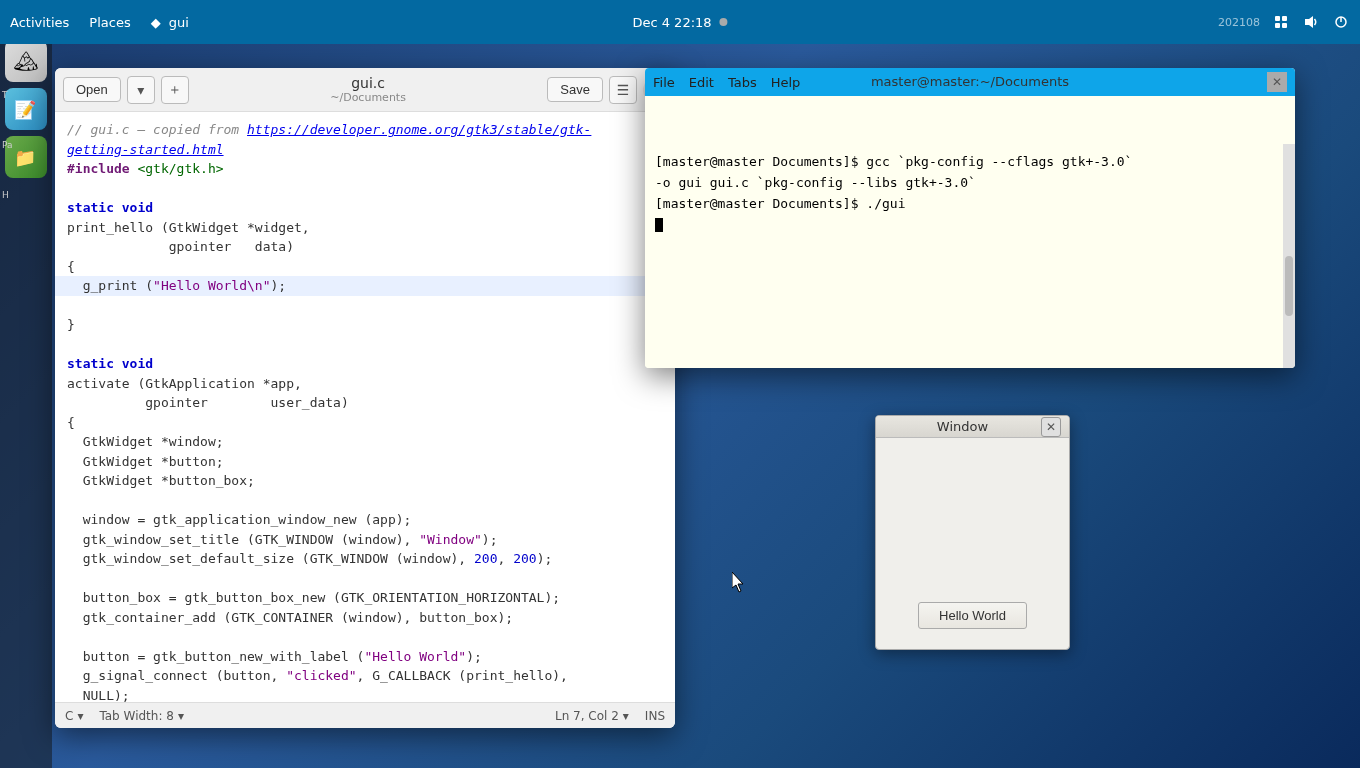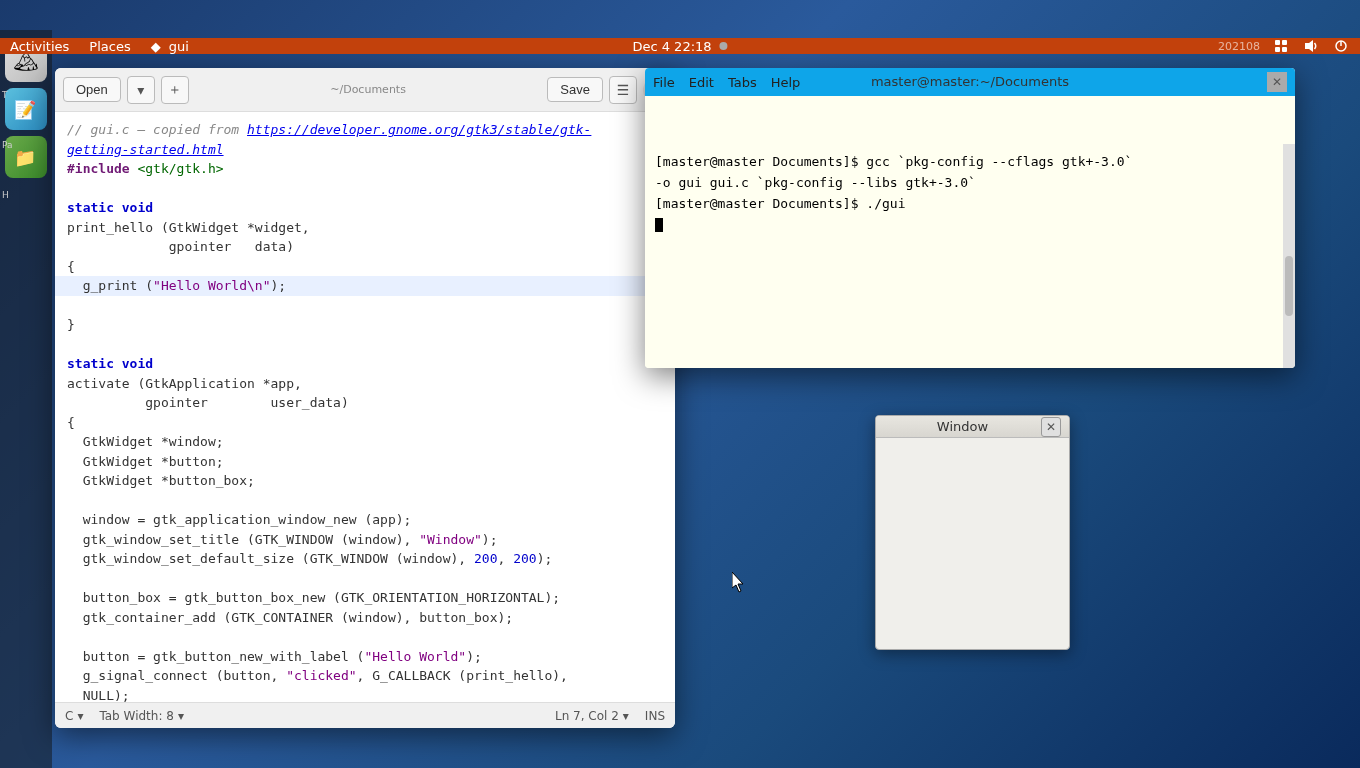"Activities" .topbar { background: #c2410c -> #0369a1; height: 16px -> 44px; margin-top: 38px -> none }
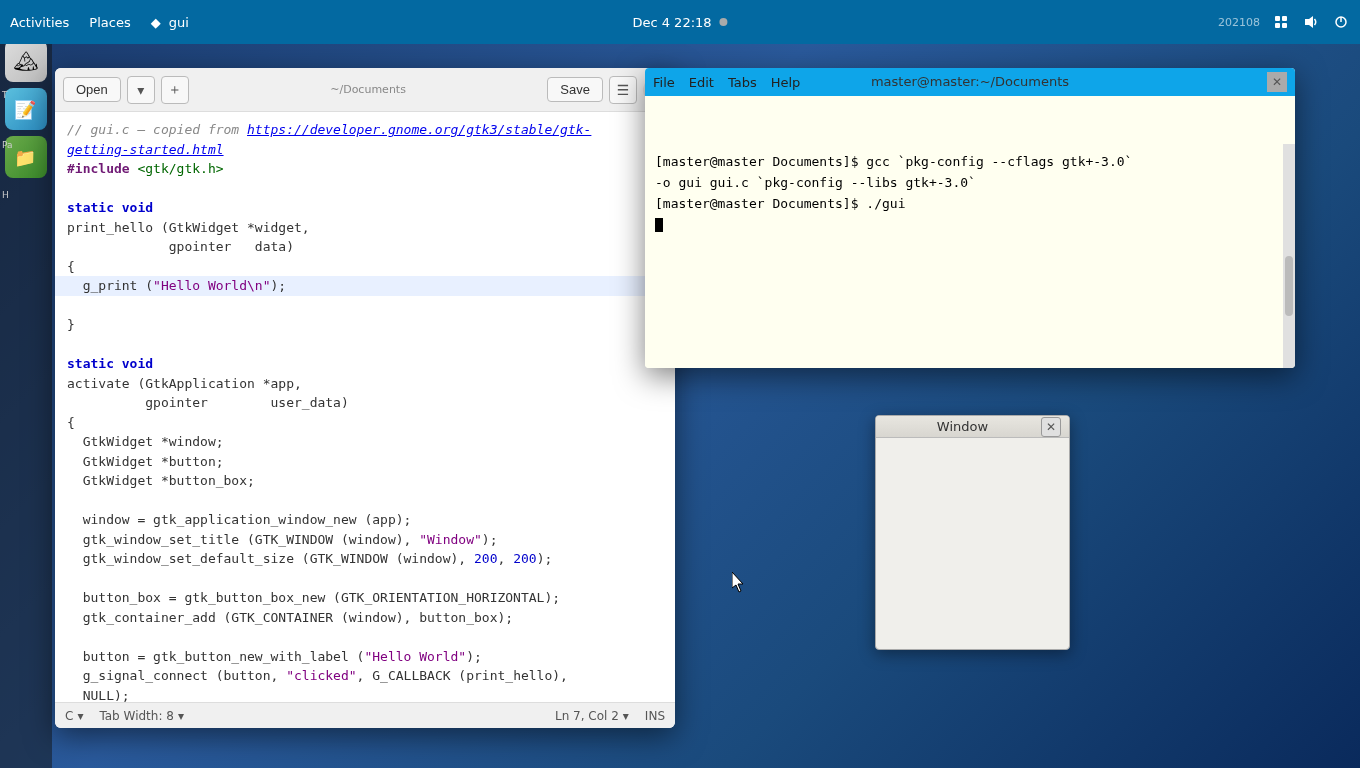"gui.c" div { html: none -> <div>gui.c</div> }
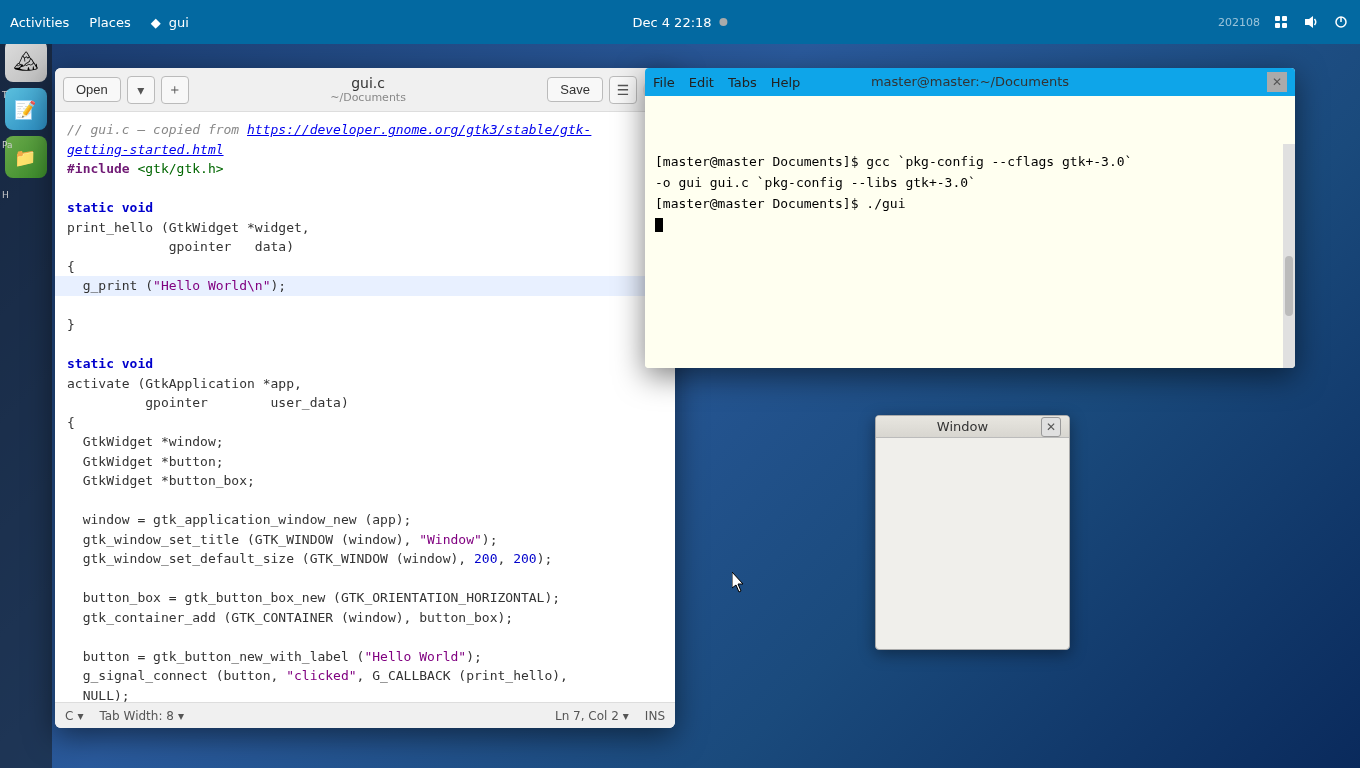"Hello World" div.gtk-body { html: none -> <div> <button>Hello World</button> </div> }
